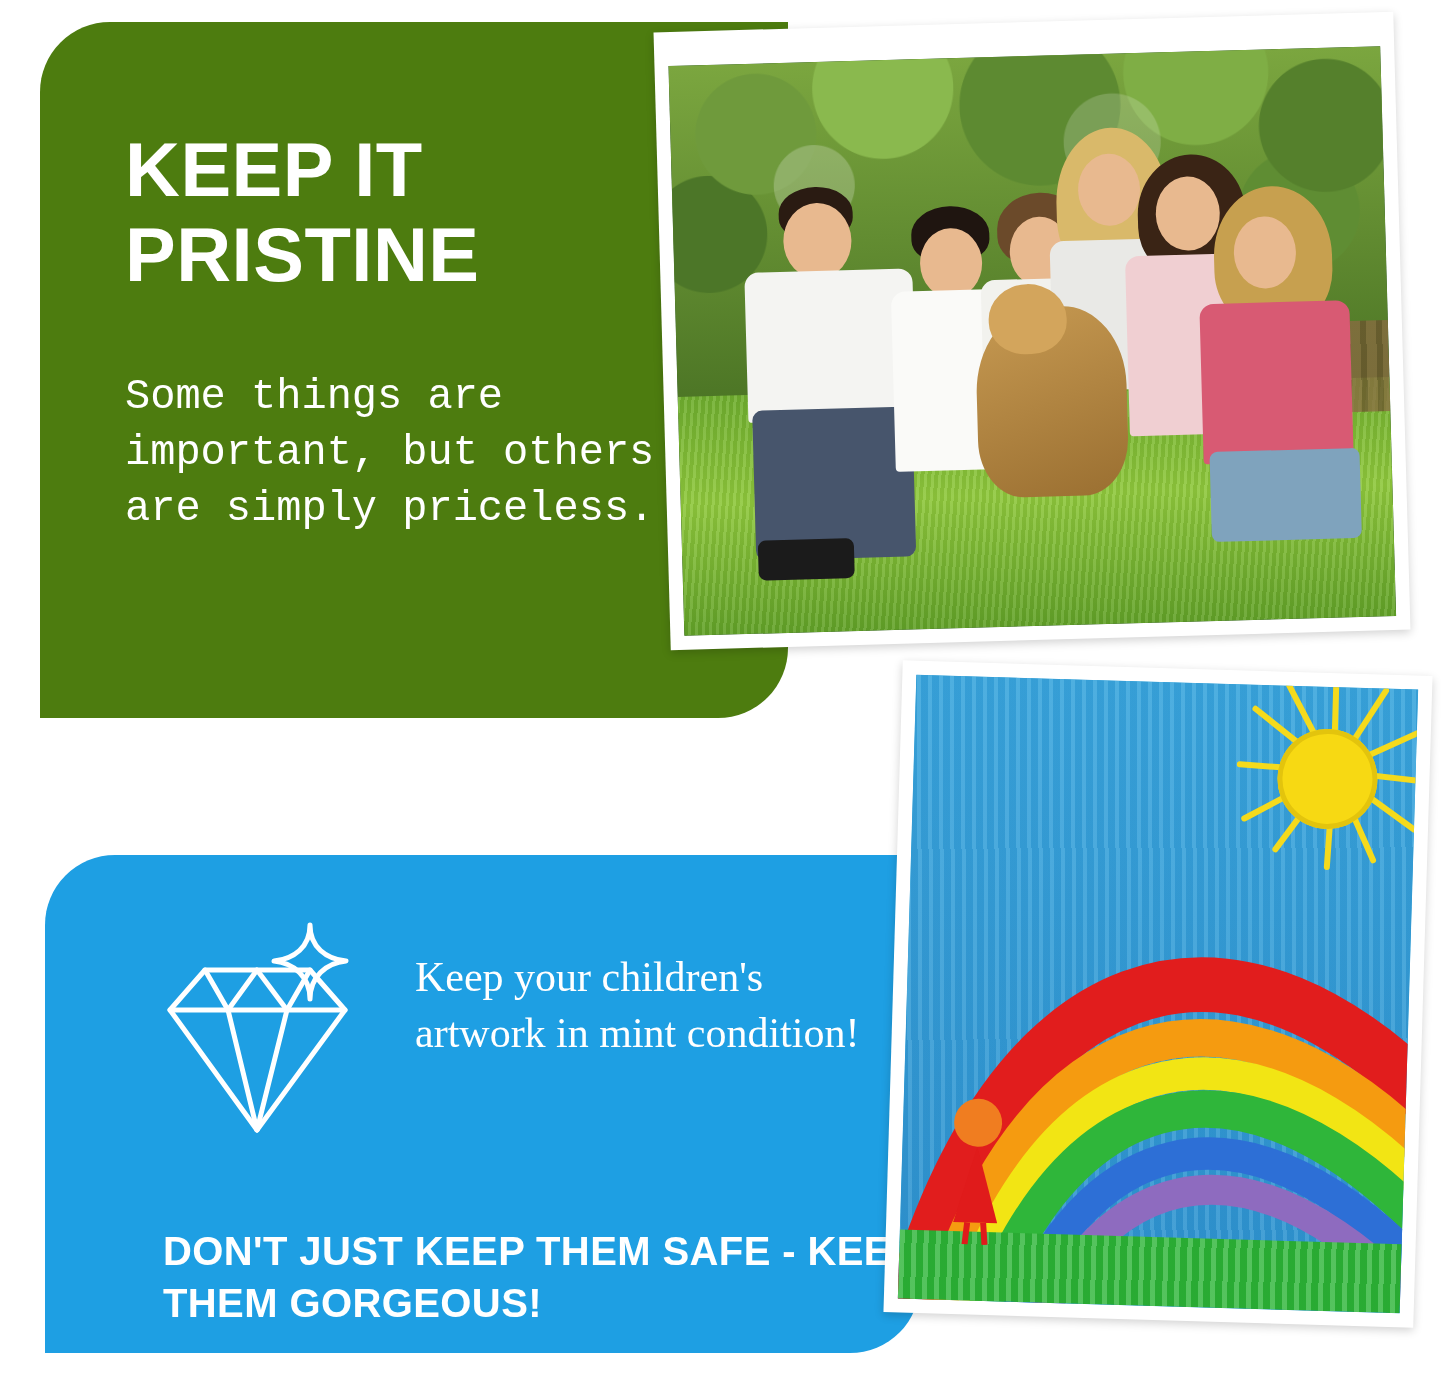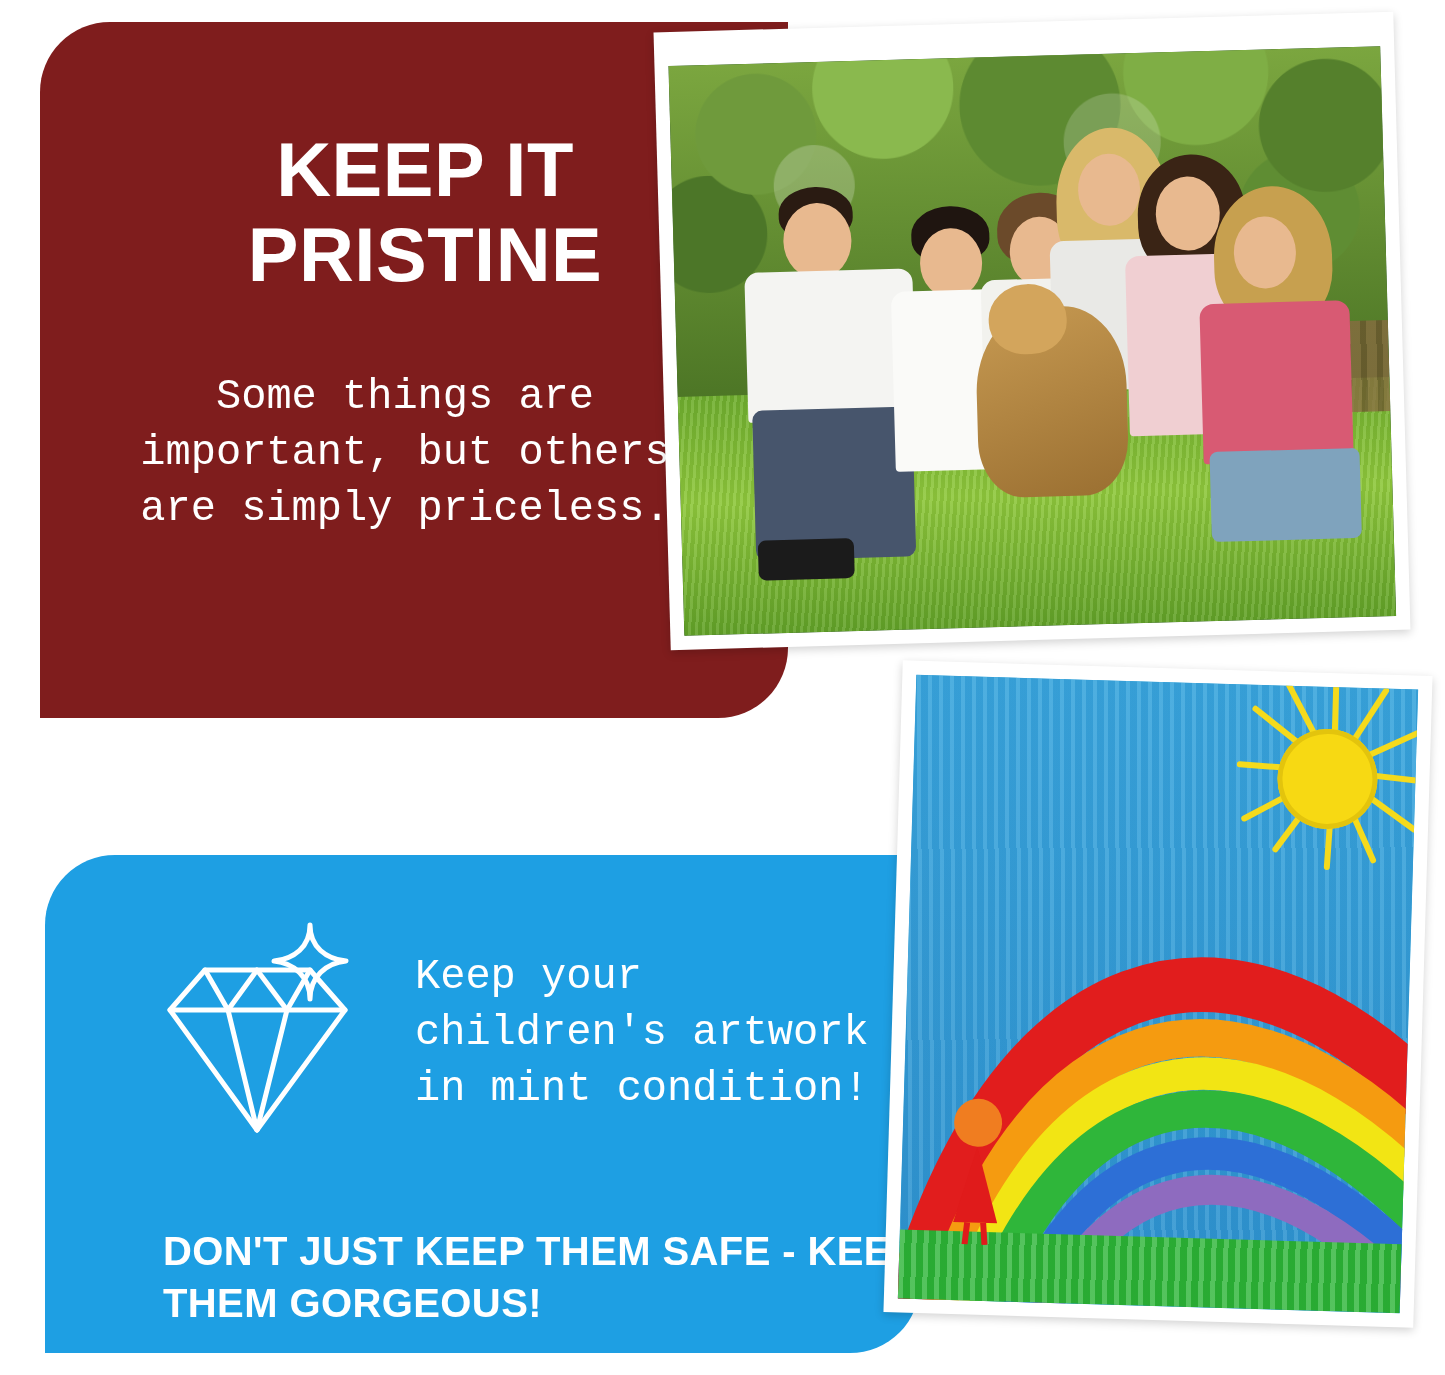"KEEP IT PRISTINE" .red-panel { background: #7f1d1d -> #4d7c0f; text-align: center -> none }
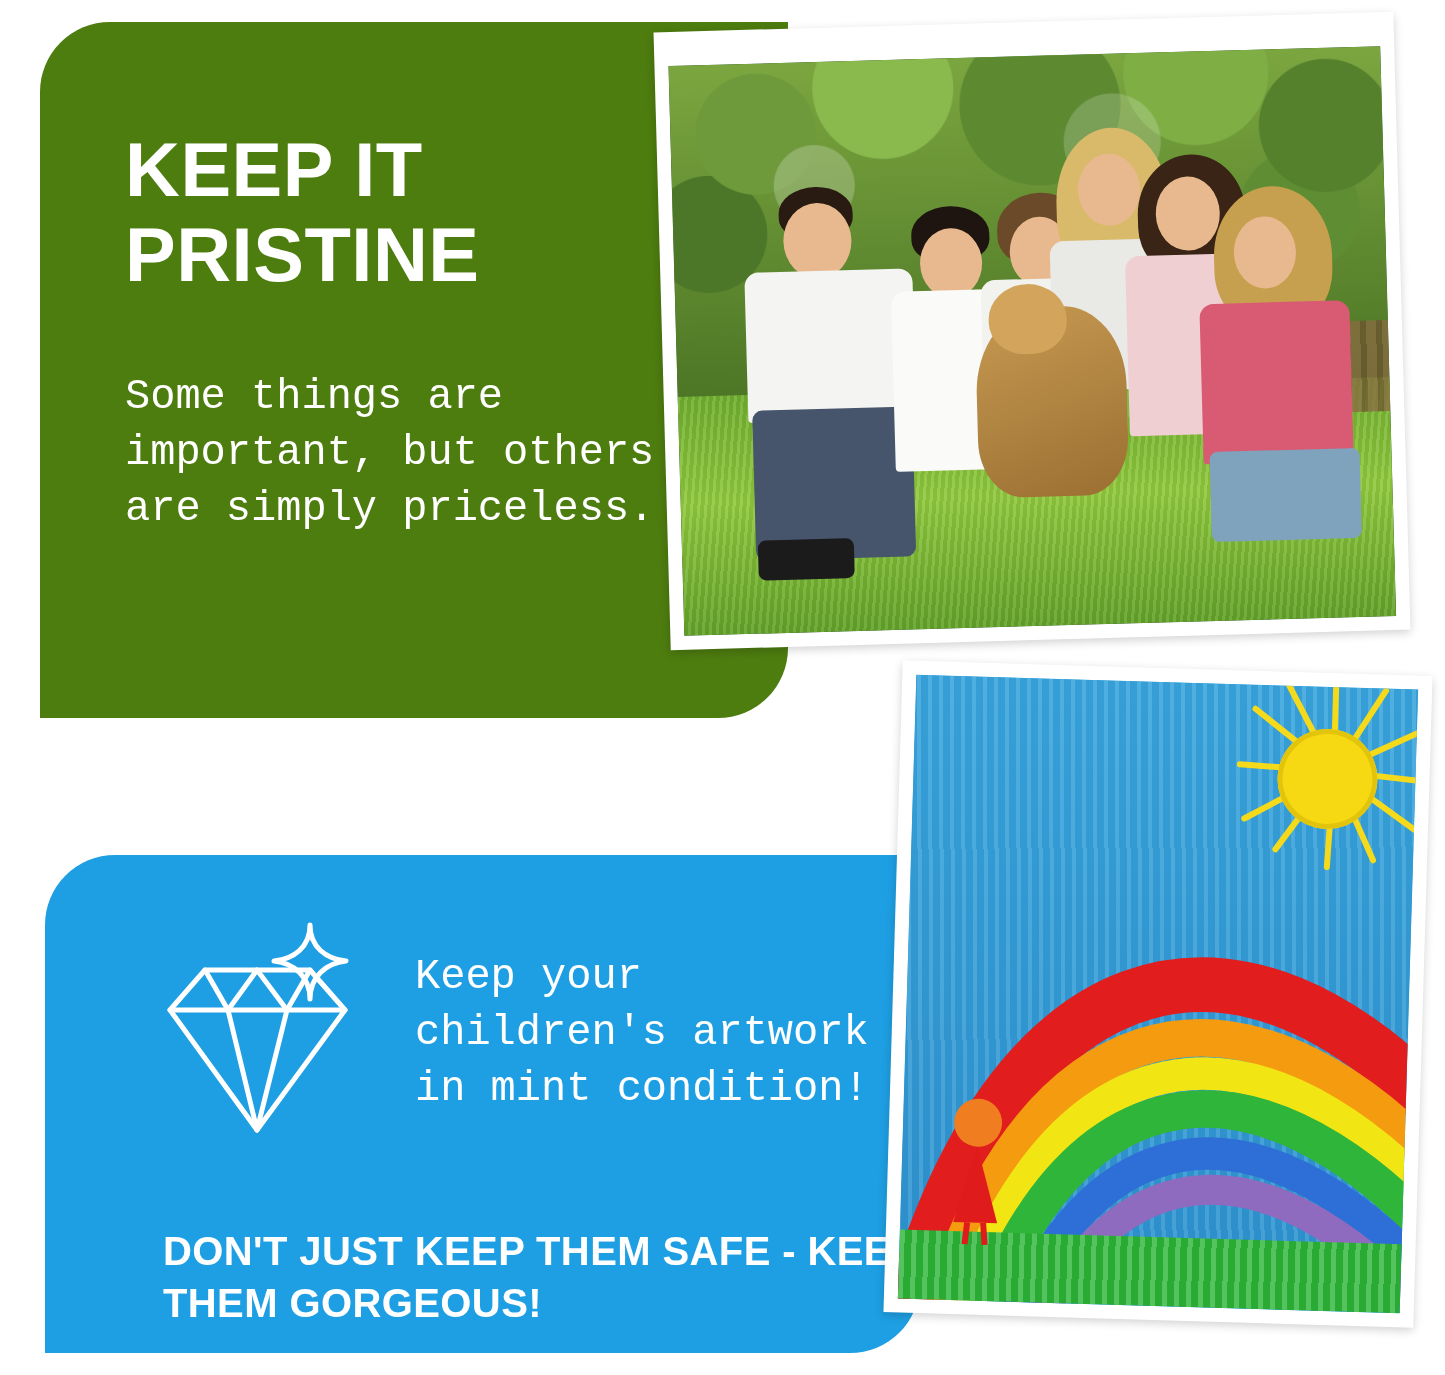"Keep your children's artwork in" .blue-text { font-family: Liberation Mono, monospace -> Liberation Serif, serif }
